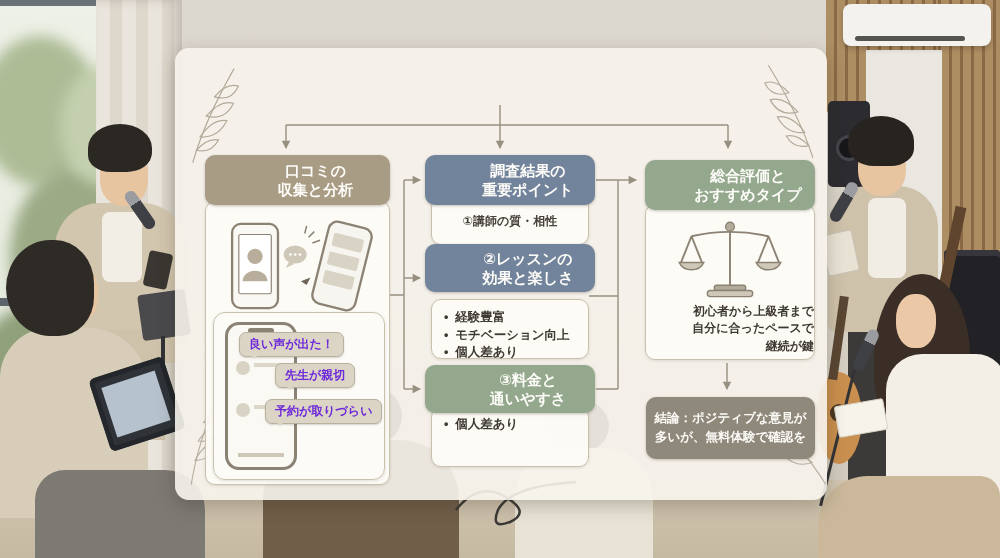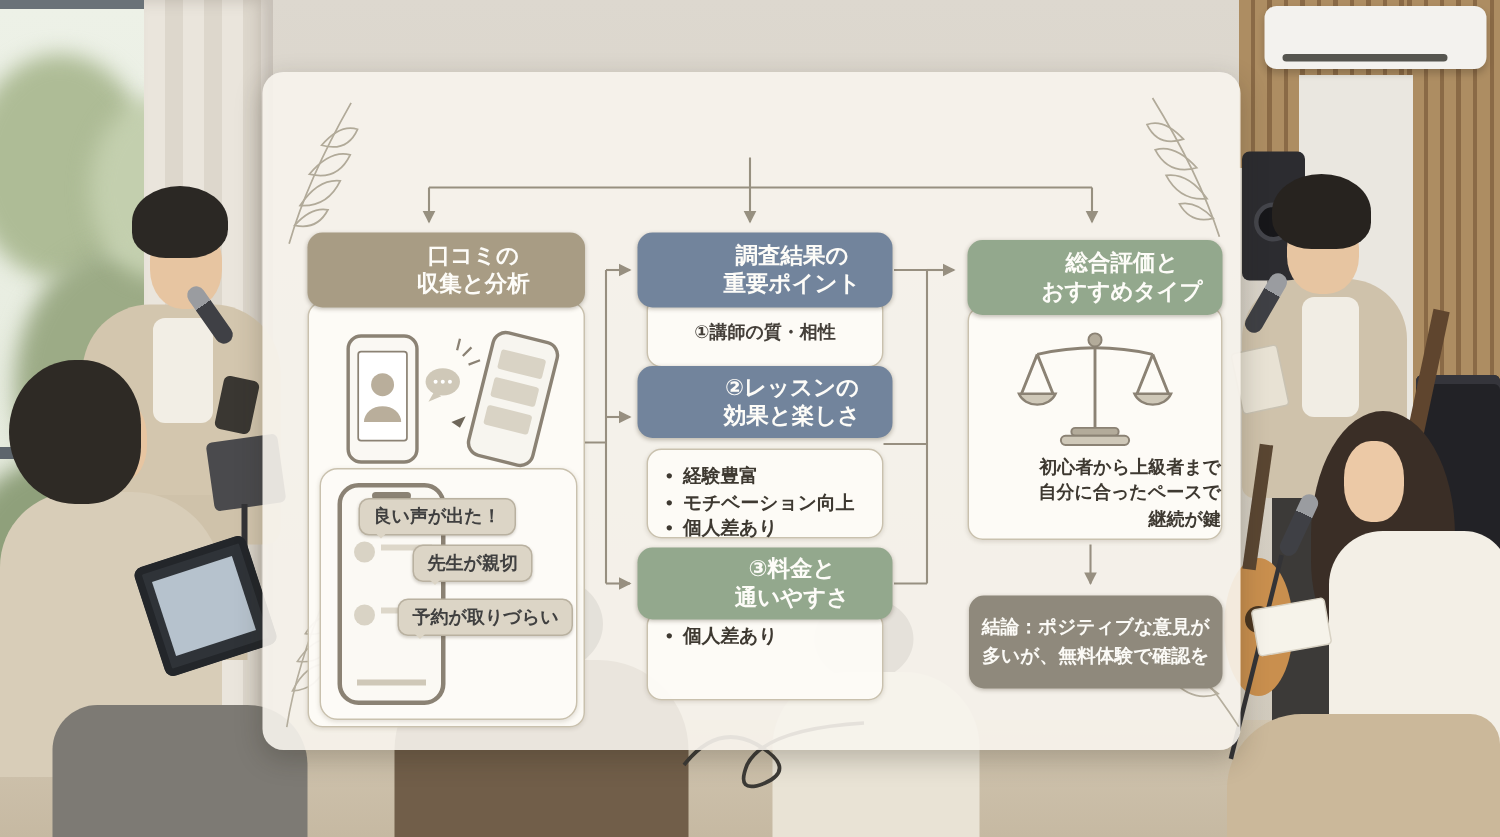"良い声が出た！" .chip { color: #404040 -> #6d28d9 }
